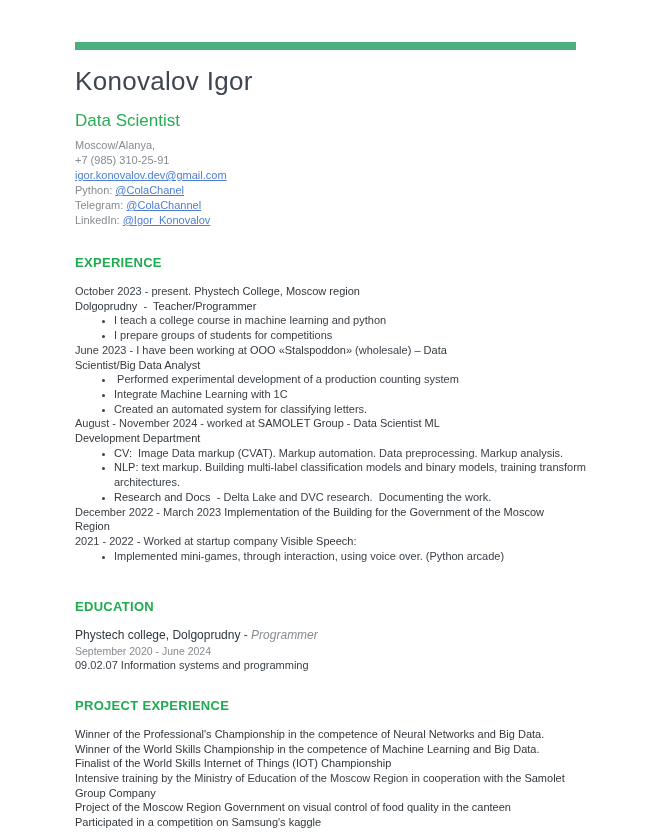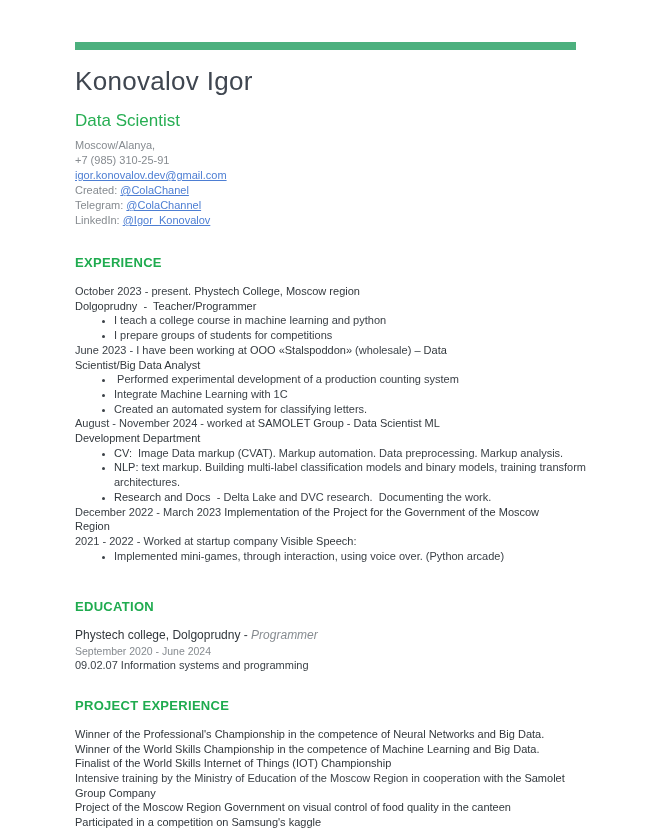"Created:" span.gray { text: Created -> Python }
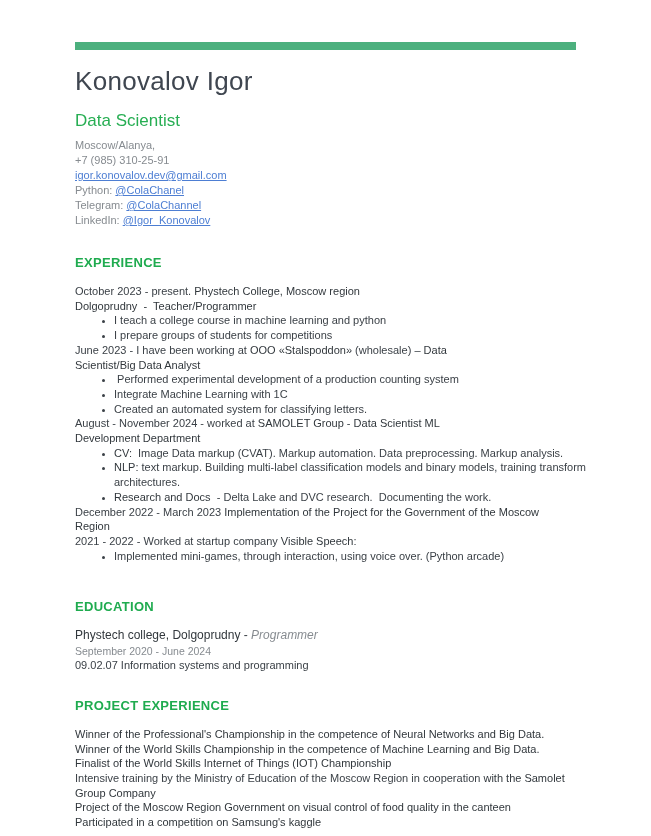"Implementation of the Project for" span.b { text: Project -> Building }
